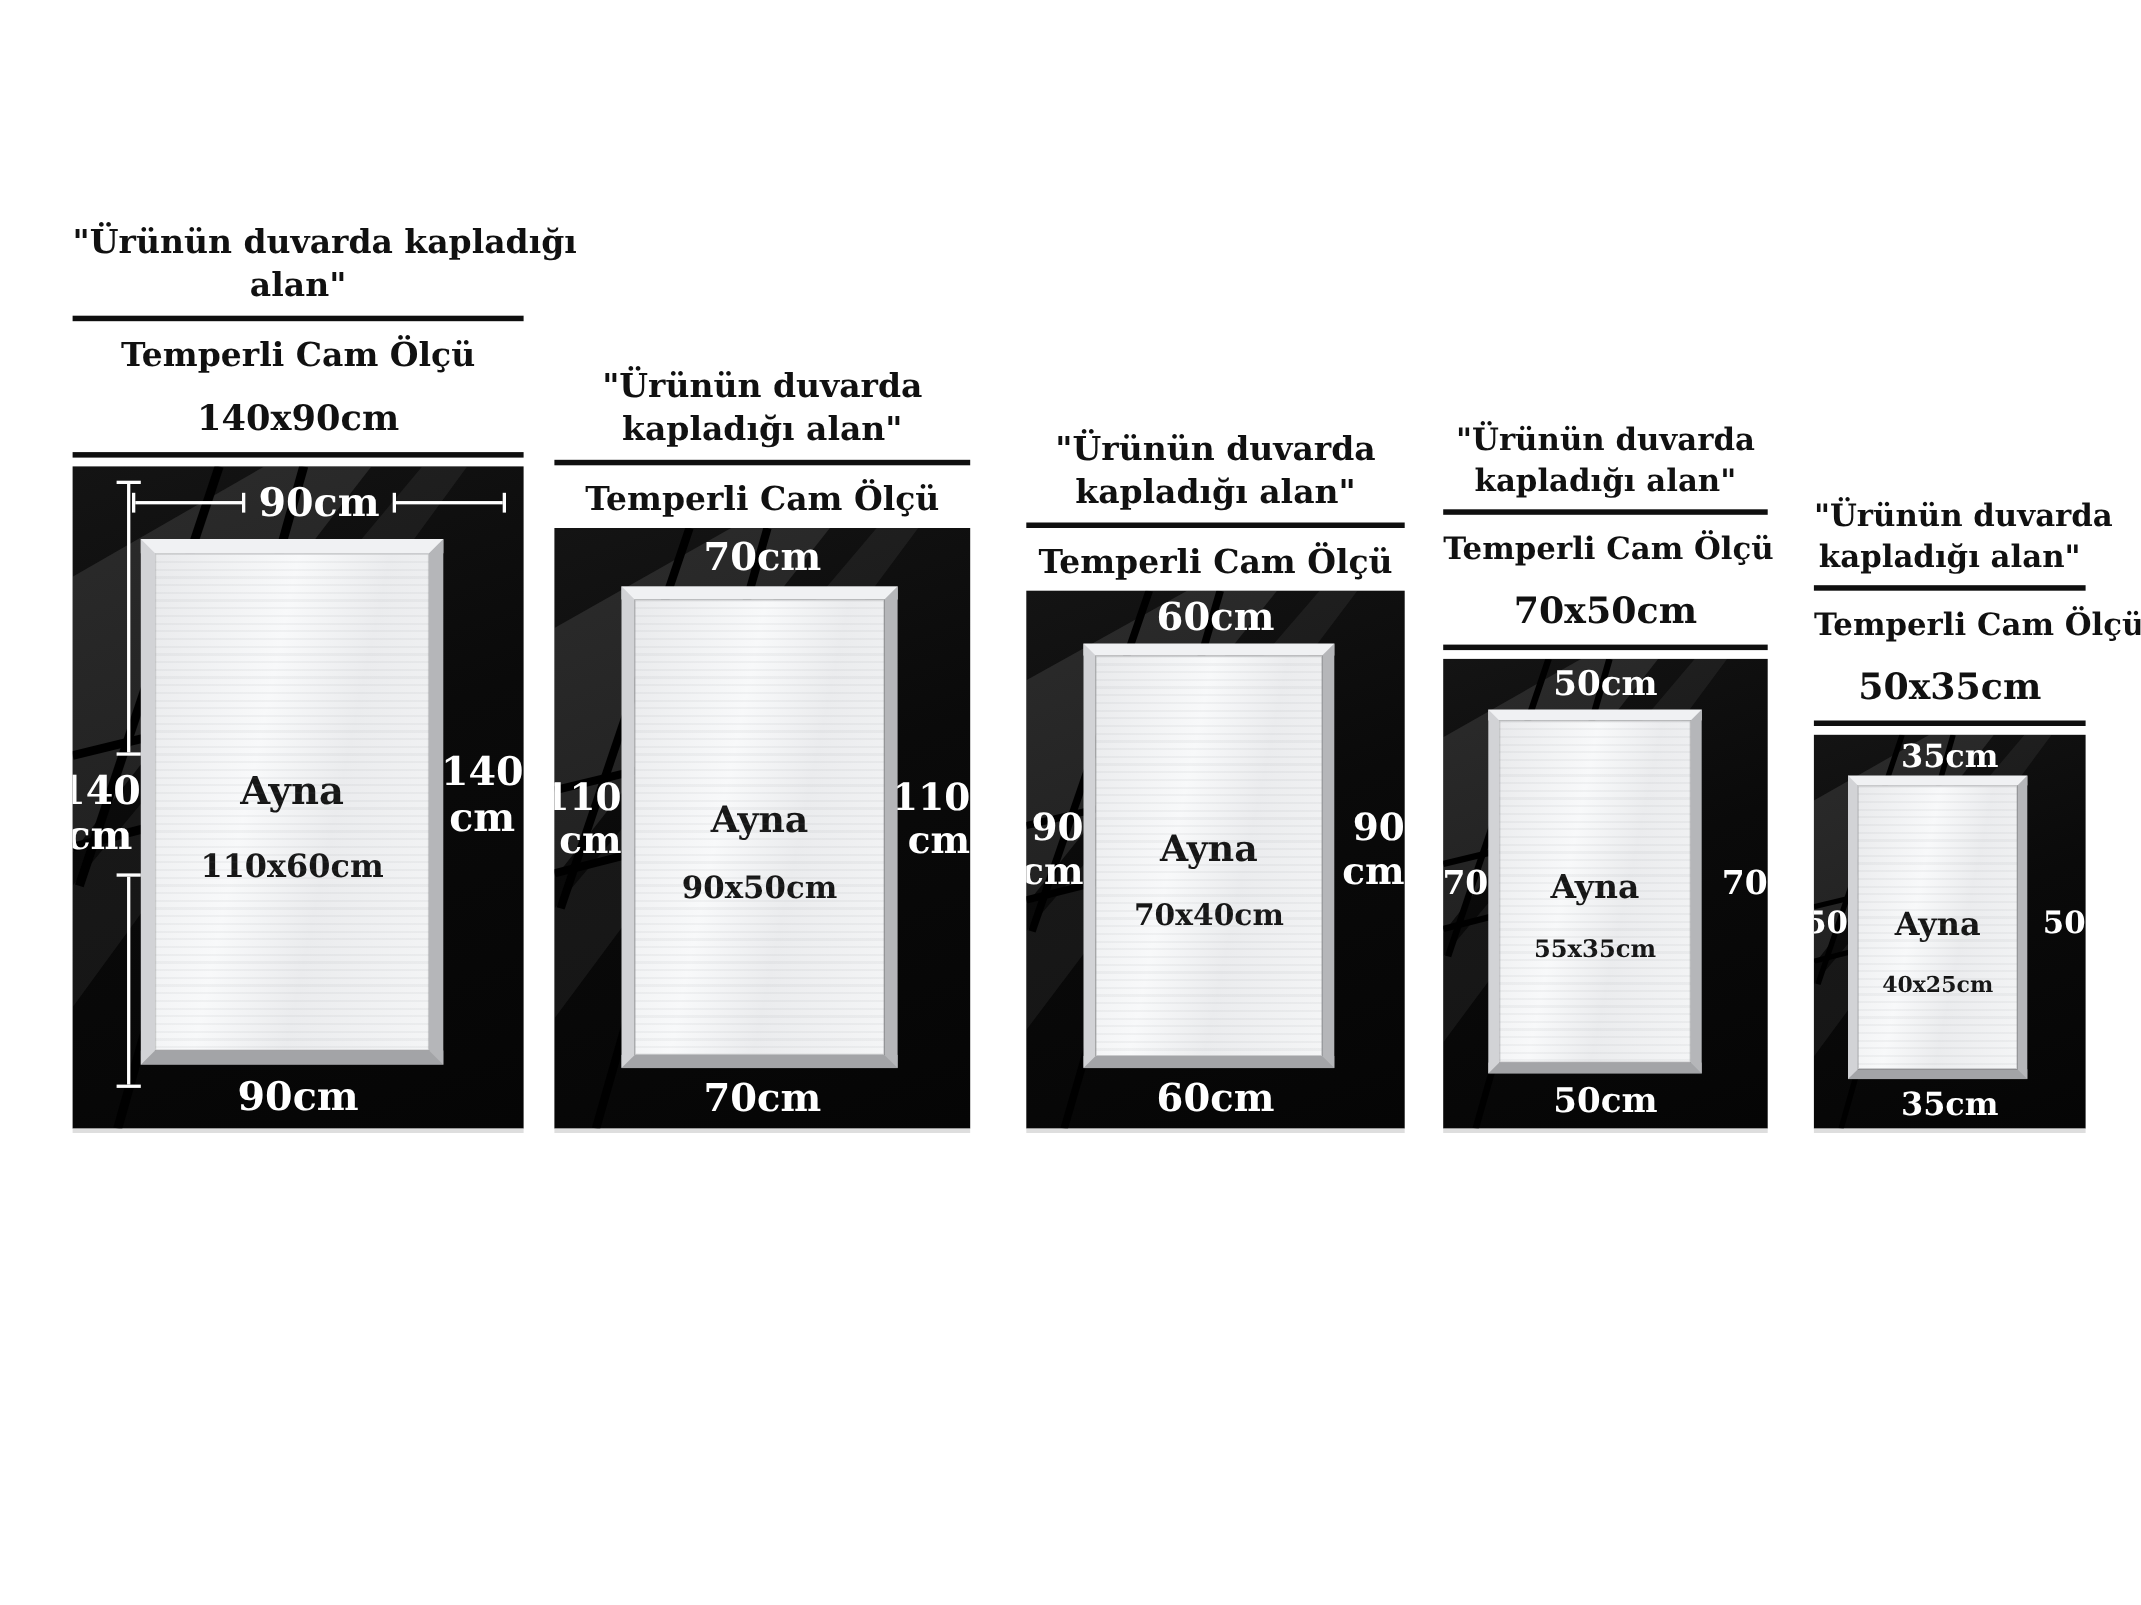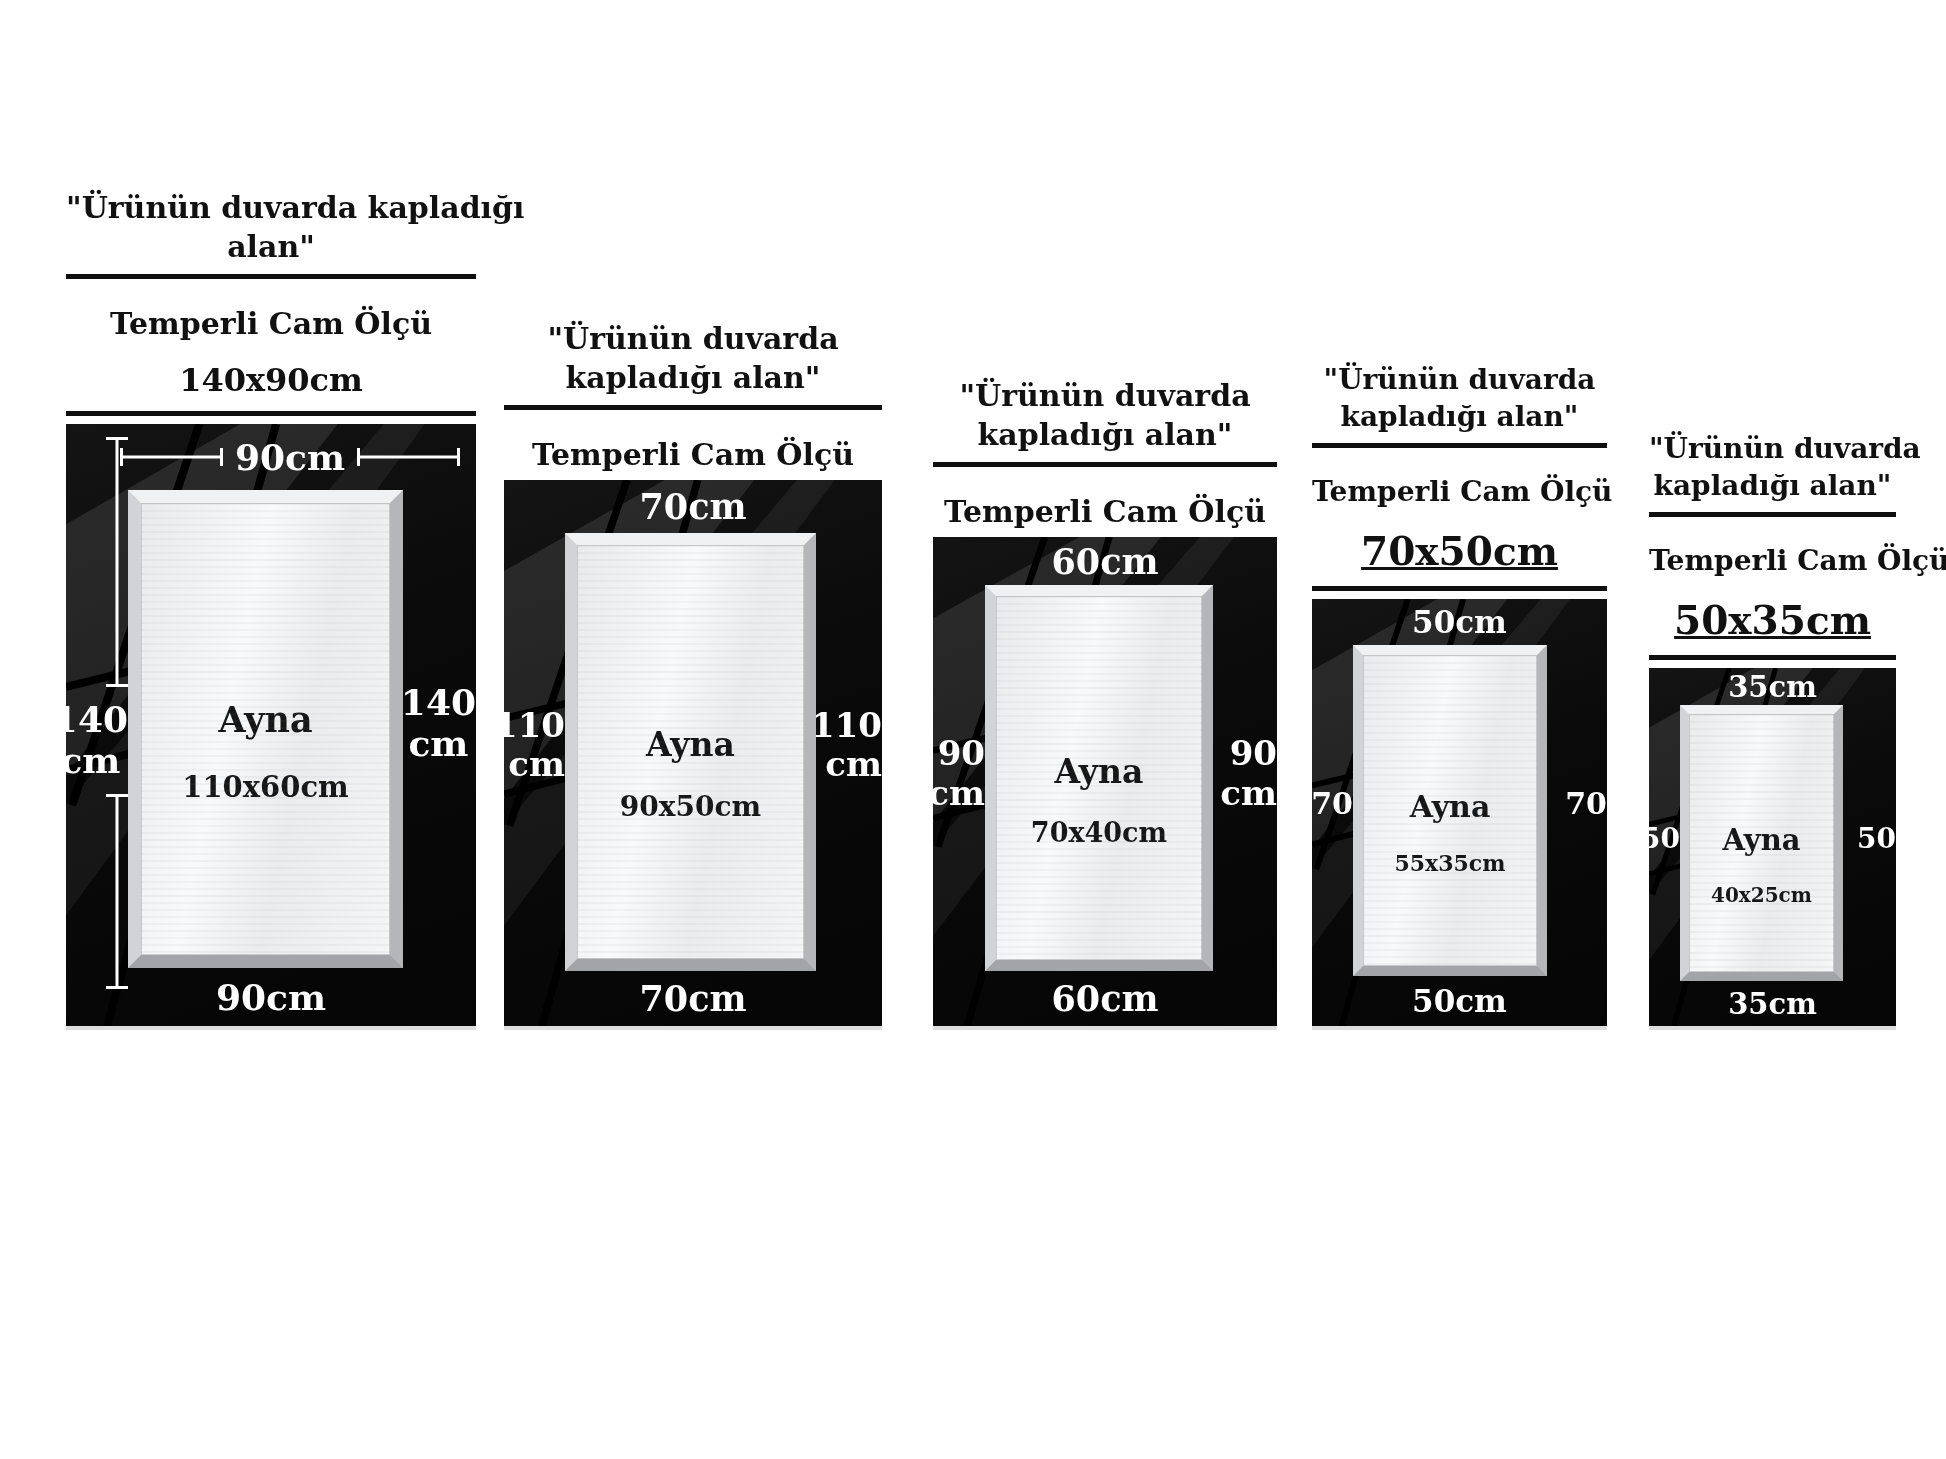"Temperli Cam Ölçü" .hdr-sub { margin-top: 27px -> 14px }
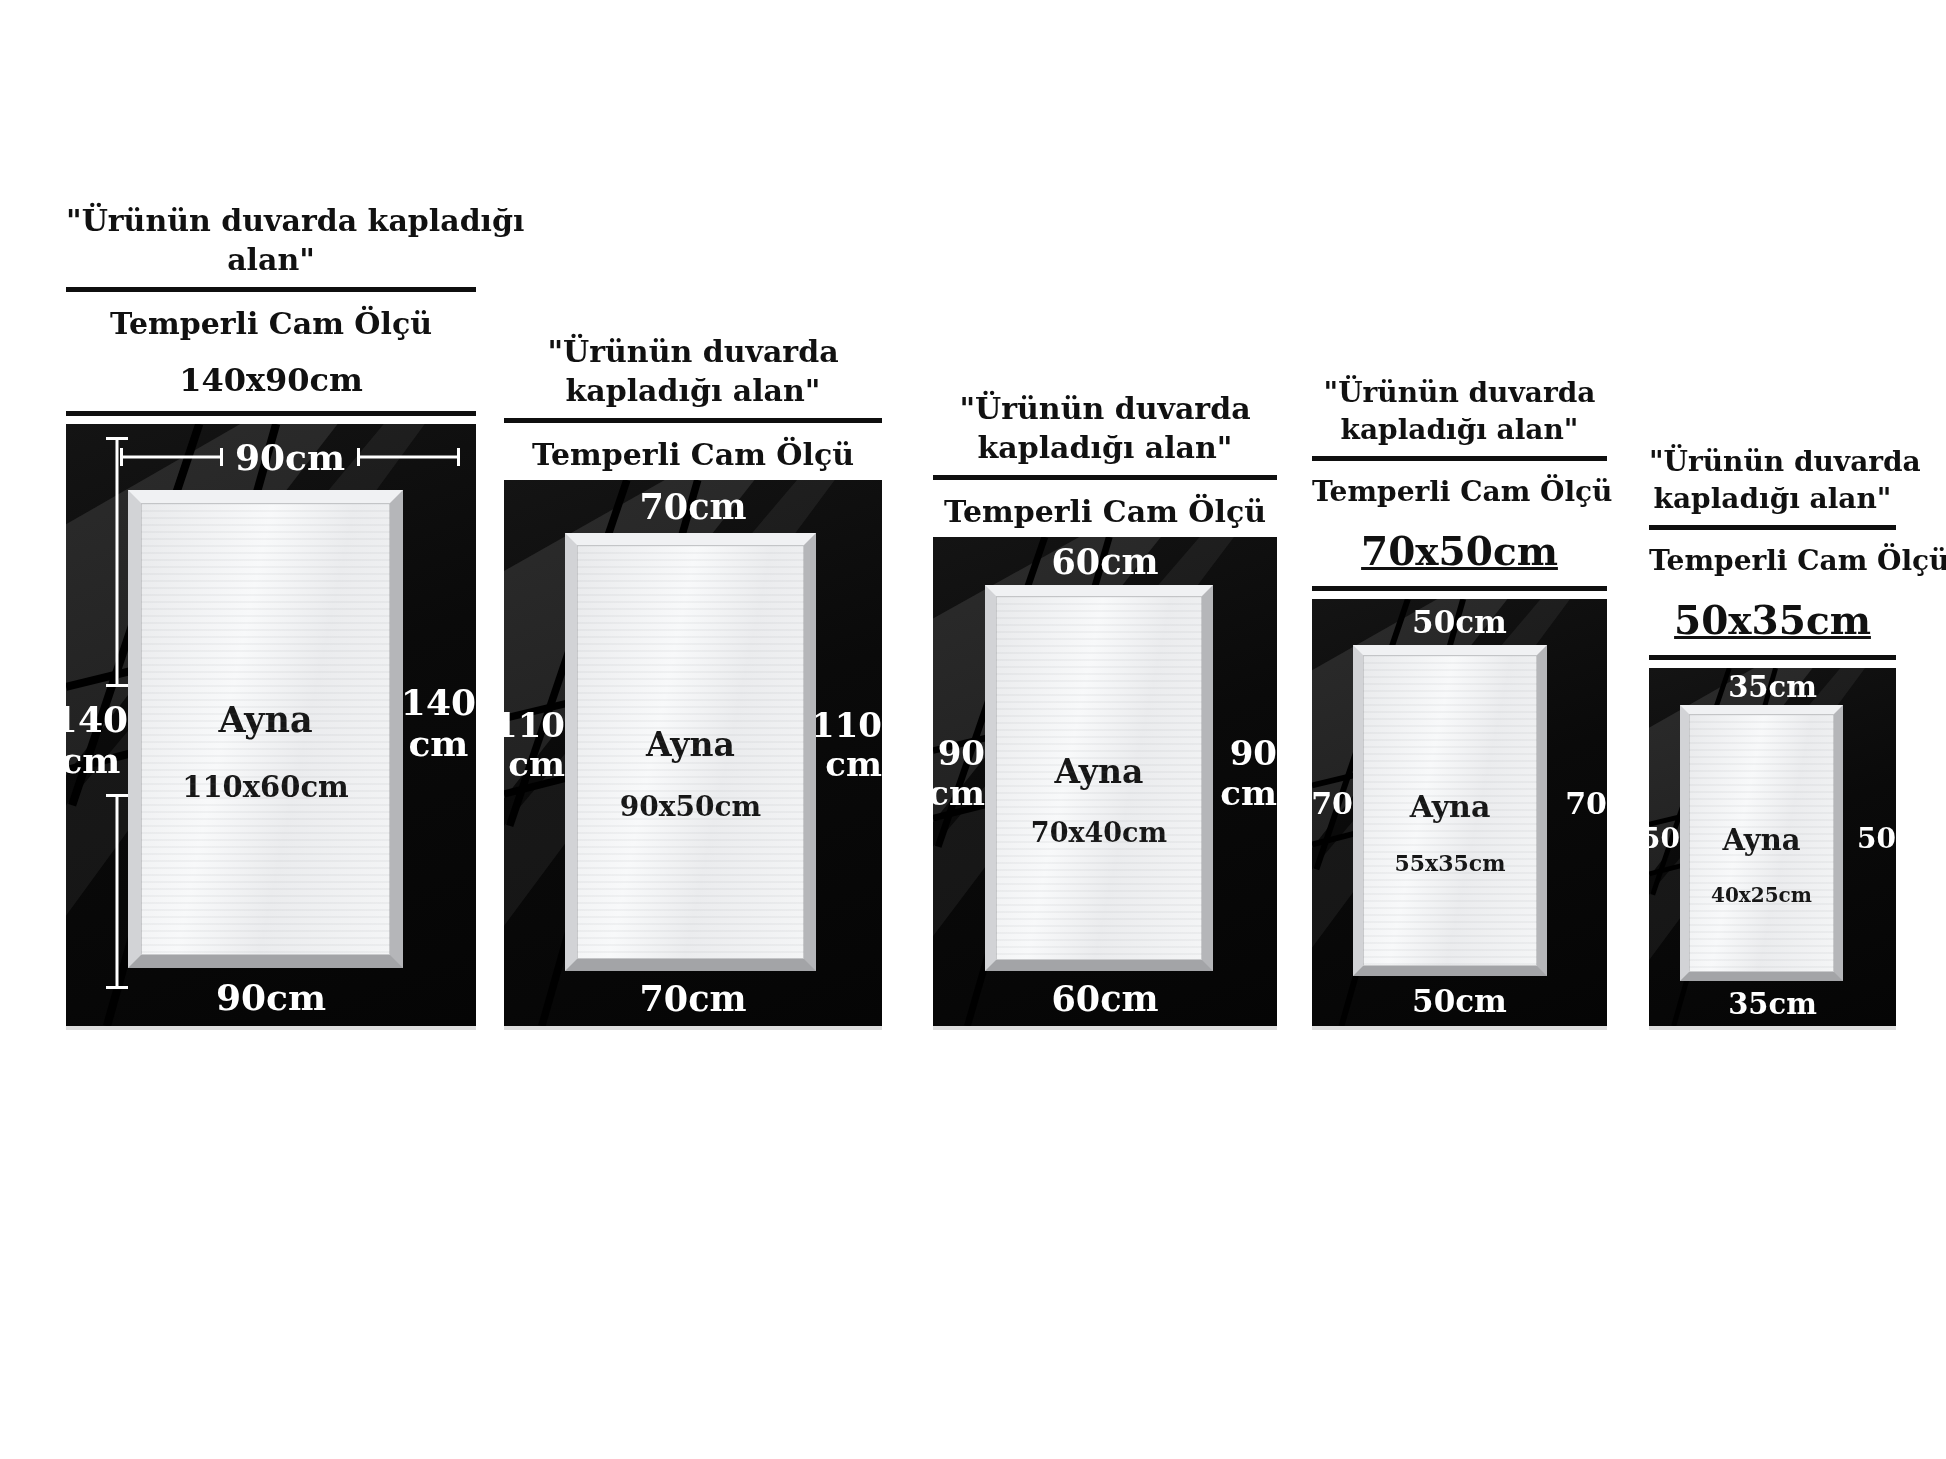"70x50cm" #col4 .hdr-size, #col5 .hdr-size { font-size: 39px -> 33px; text-decoration: underline -> none }
